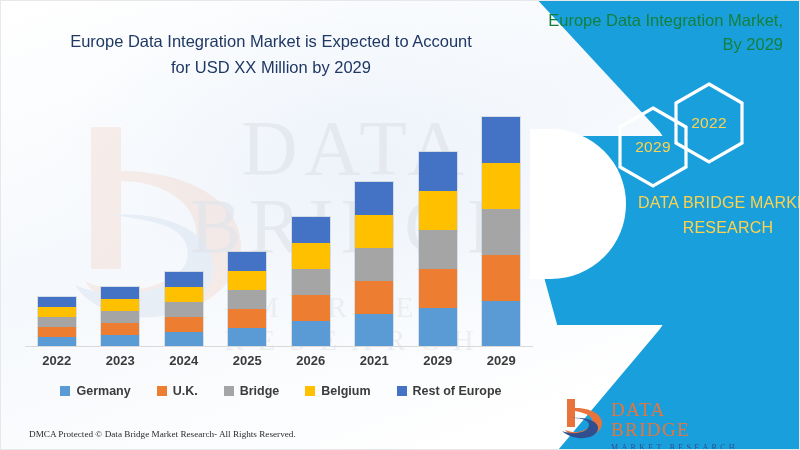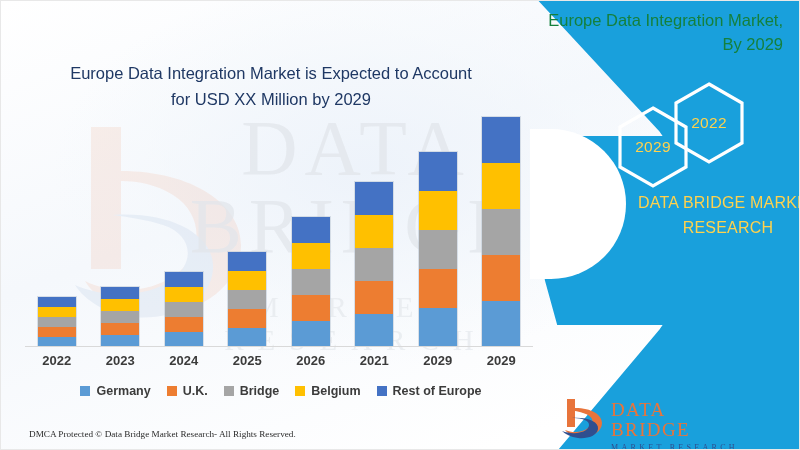"Europe Data Integration Market is" .chart-title { margin-top: 32px -> none }
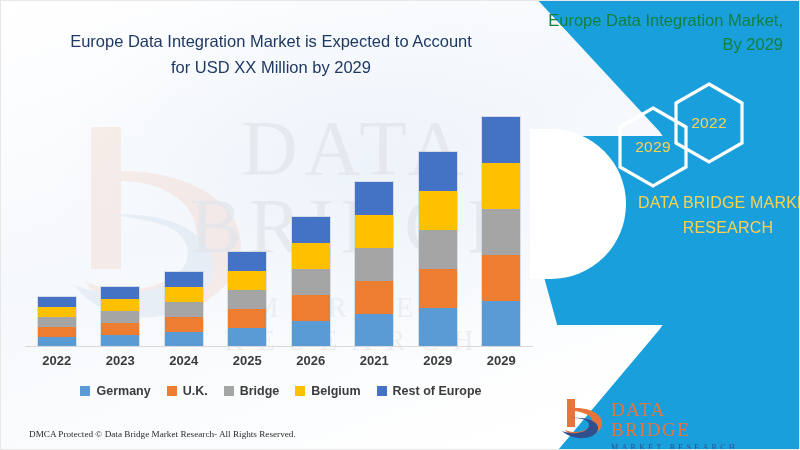"Germany" .legend { gap: 16px -> 26px }
